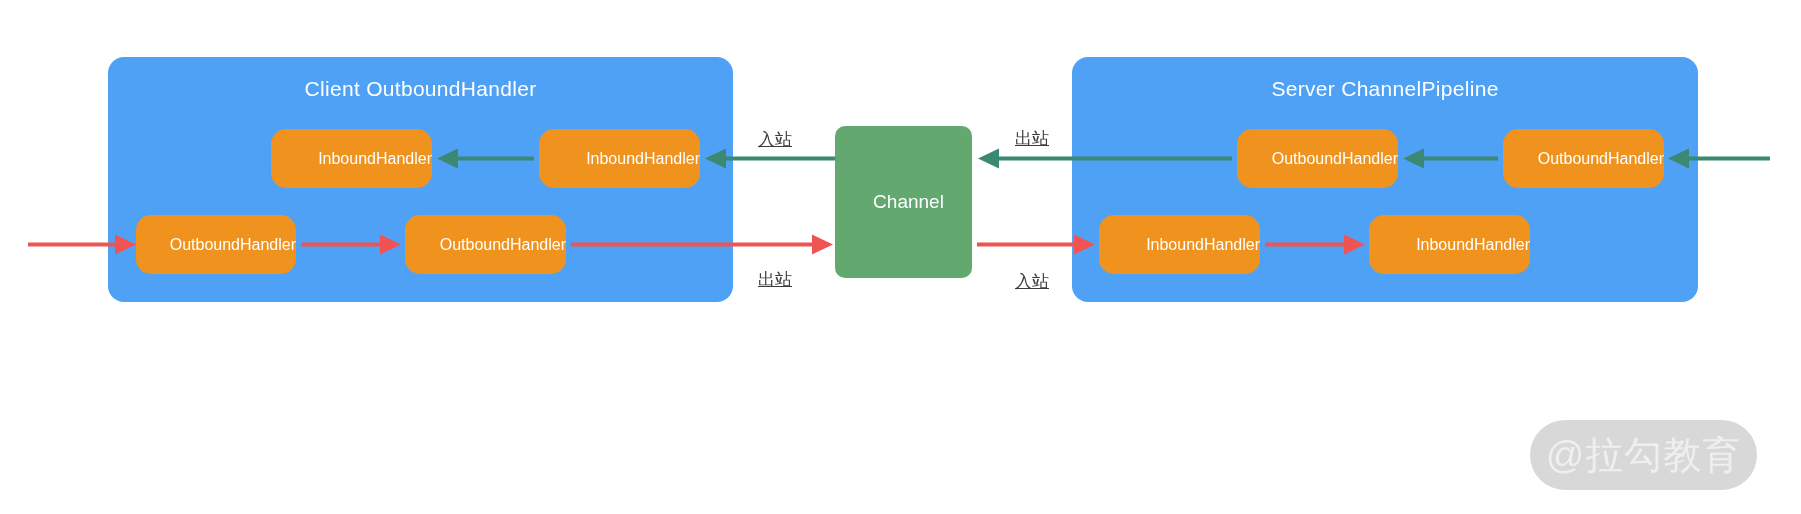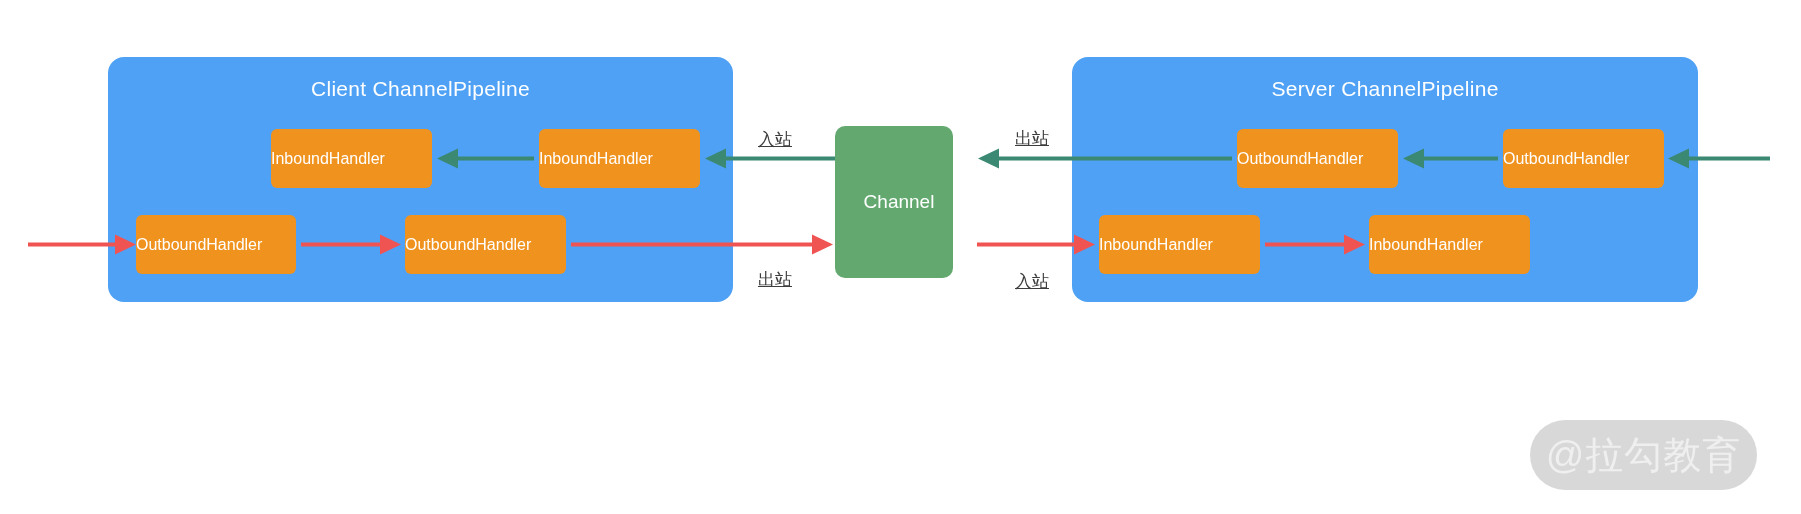"Client ChannelPipeline" div.pipeline-title { text: ChannelPipeline -> OutboundHandler }
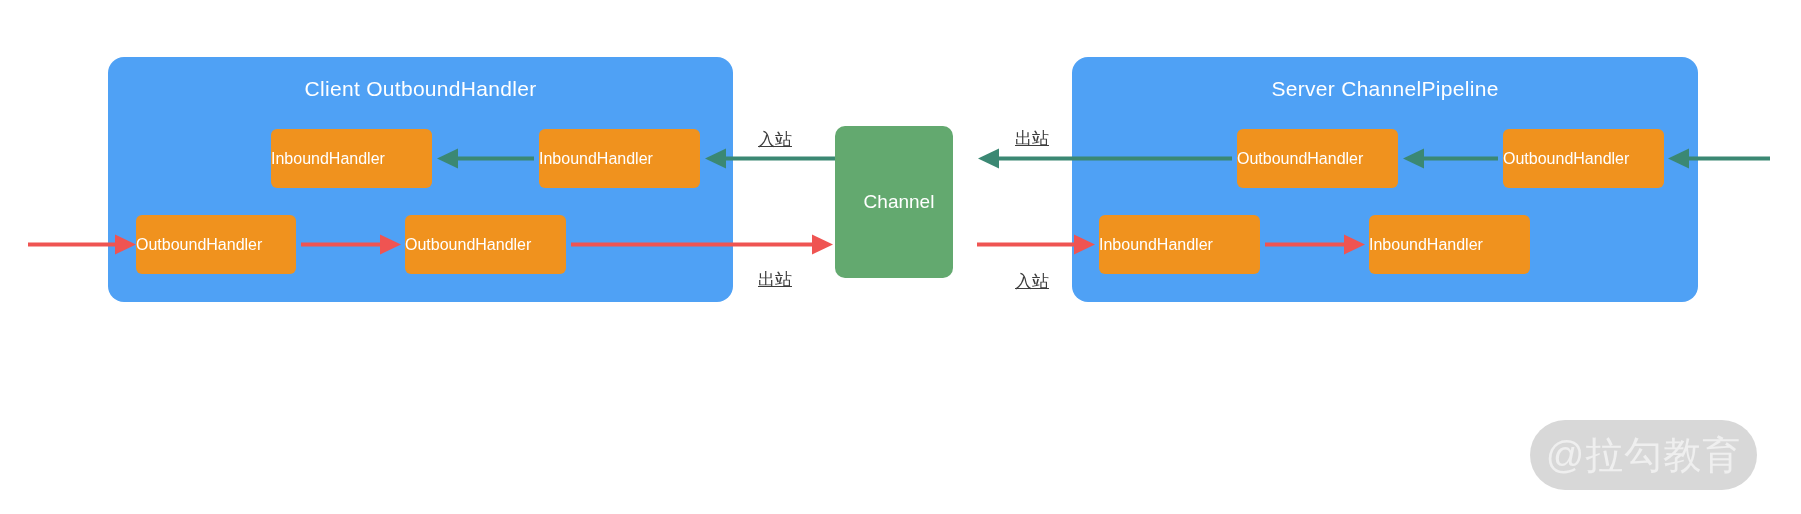"InboundHandler" .handler { border-radius: 6px -> 15px; justify-content: flex-start -> flex-end }
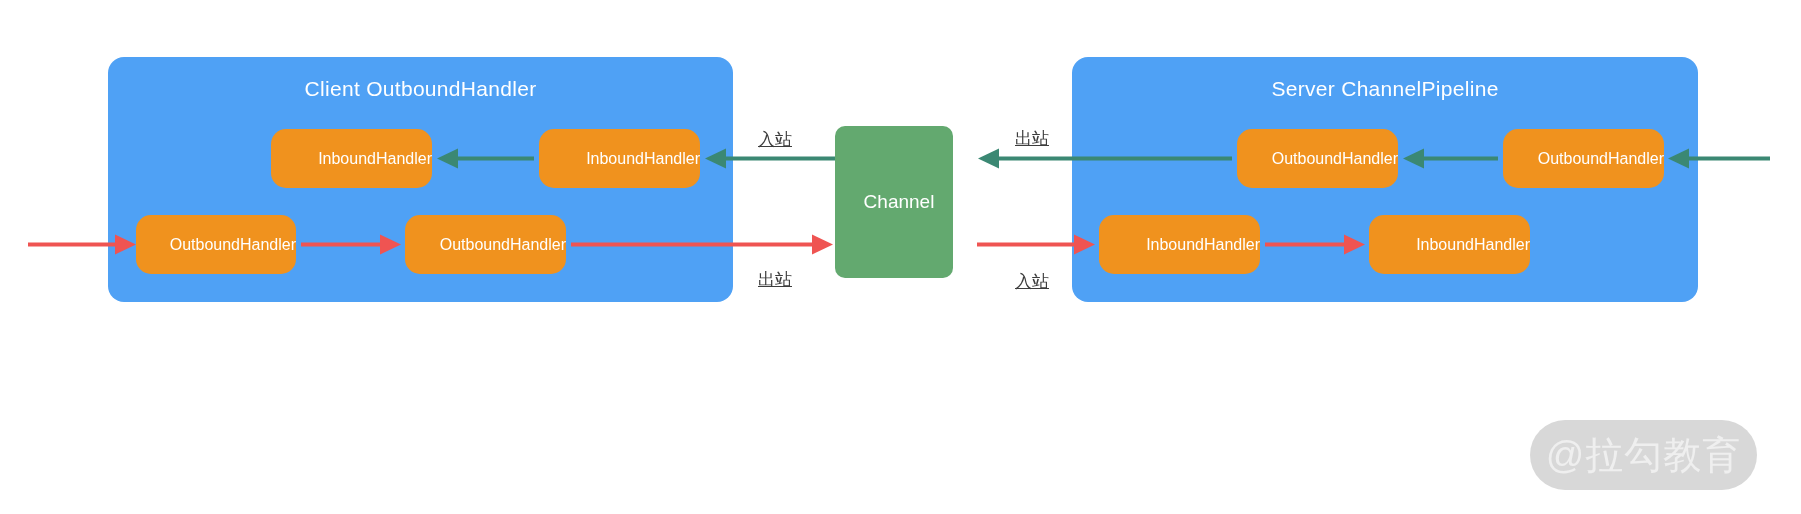"Channel" .channel { width: 118px -> 137px }
